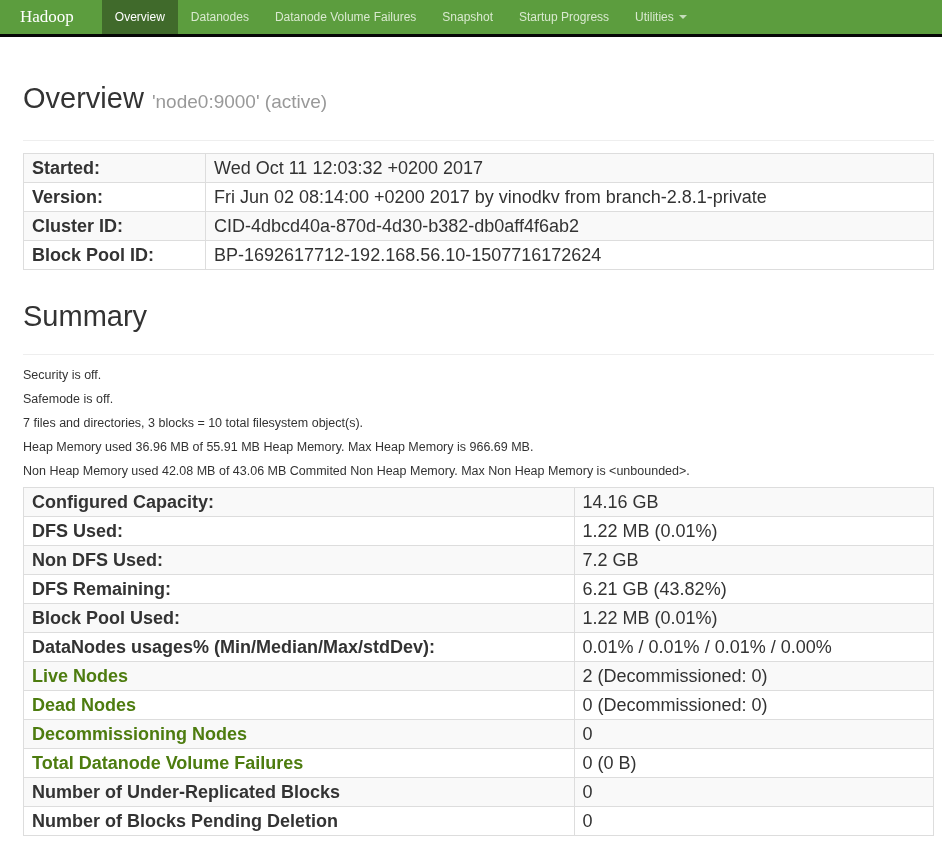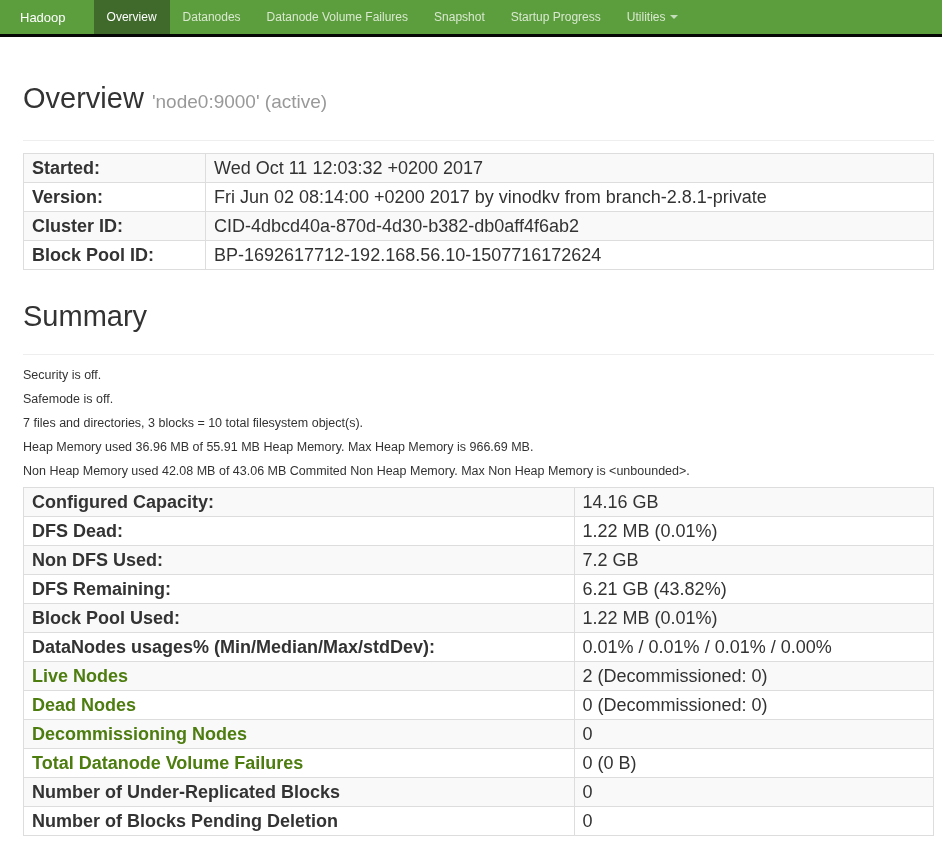"Hadoop" .brand { font-family: none -> Liberation Serif, serif; font-size: 13px -> 17px }
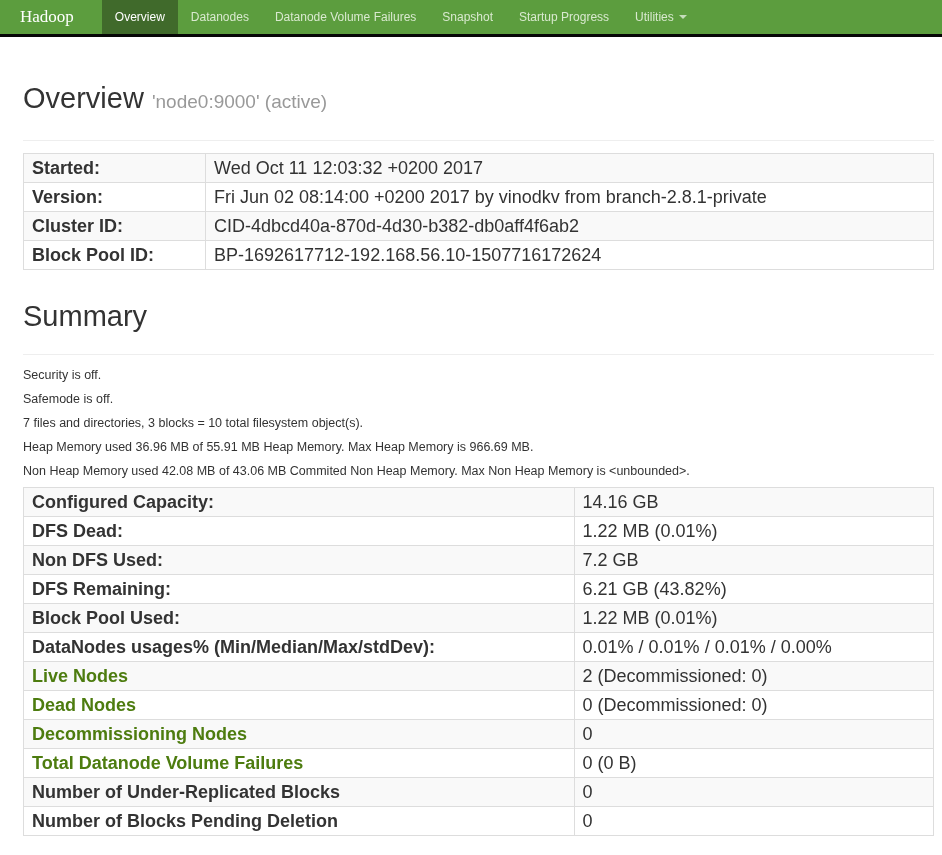"DFS Dead:" th { text: Dead -> Used }
